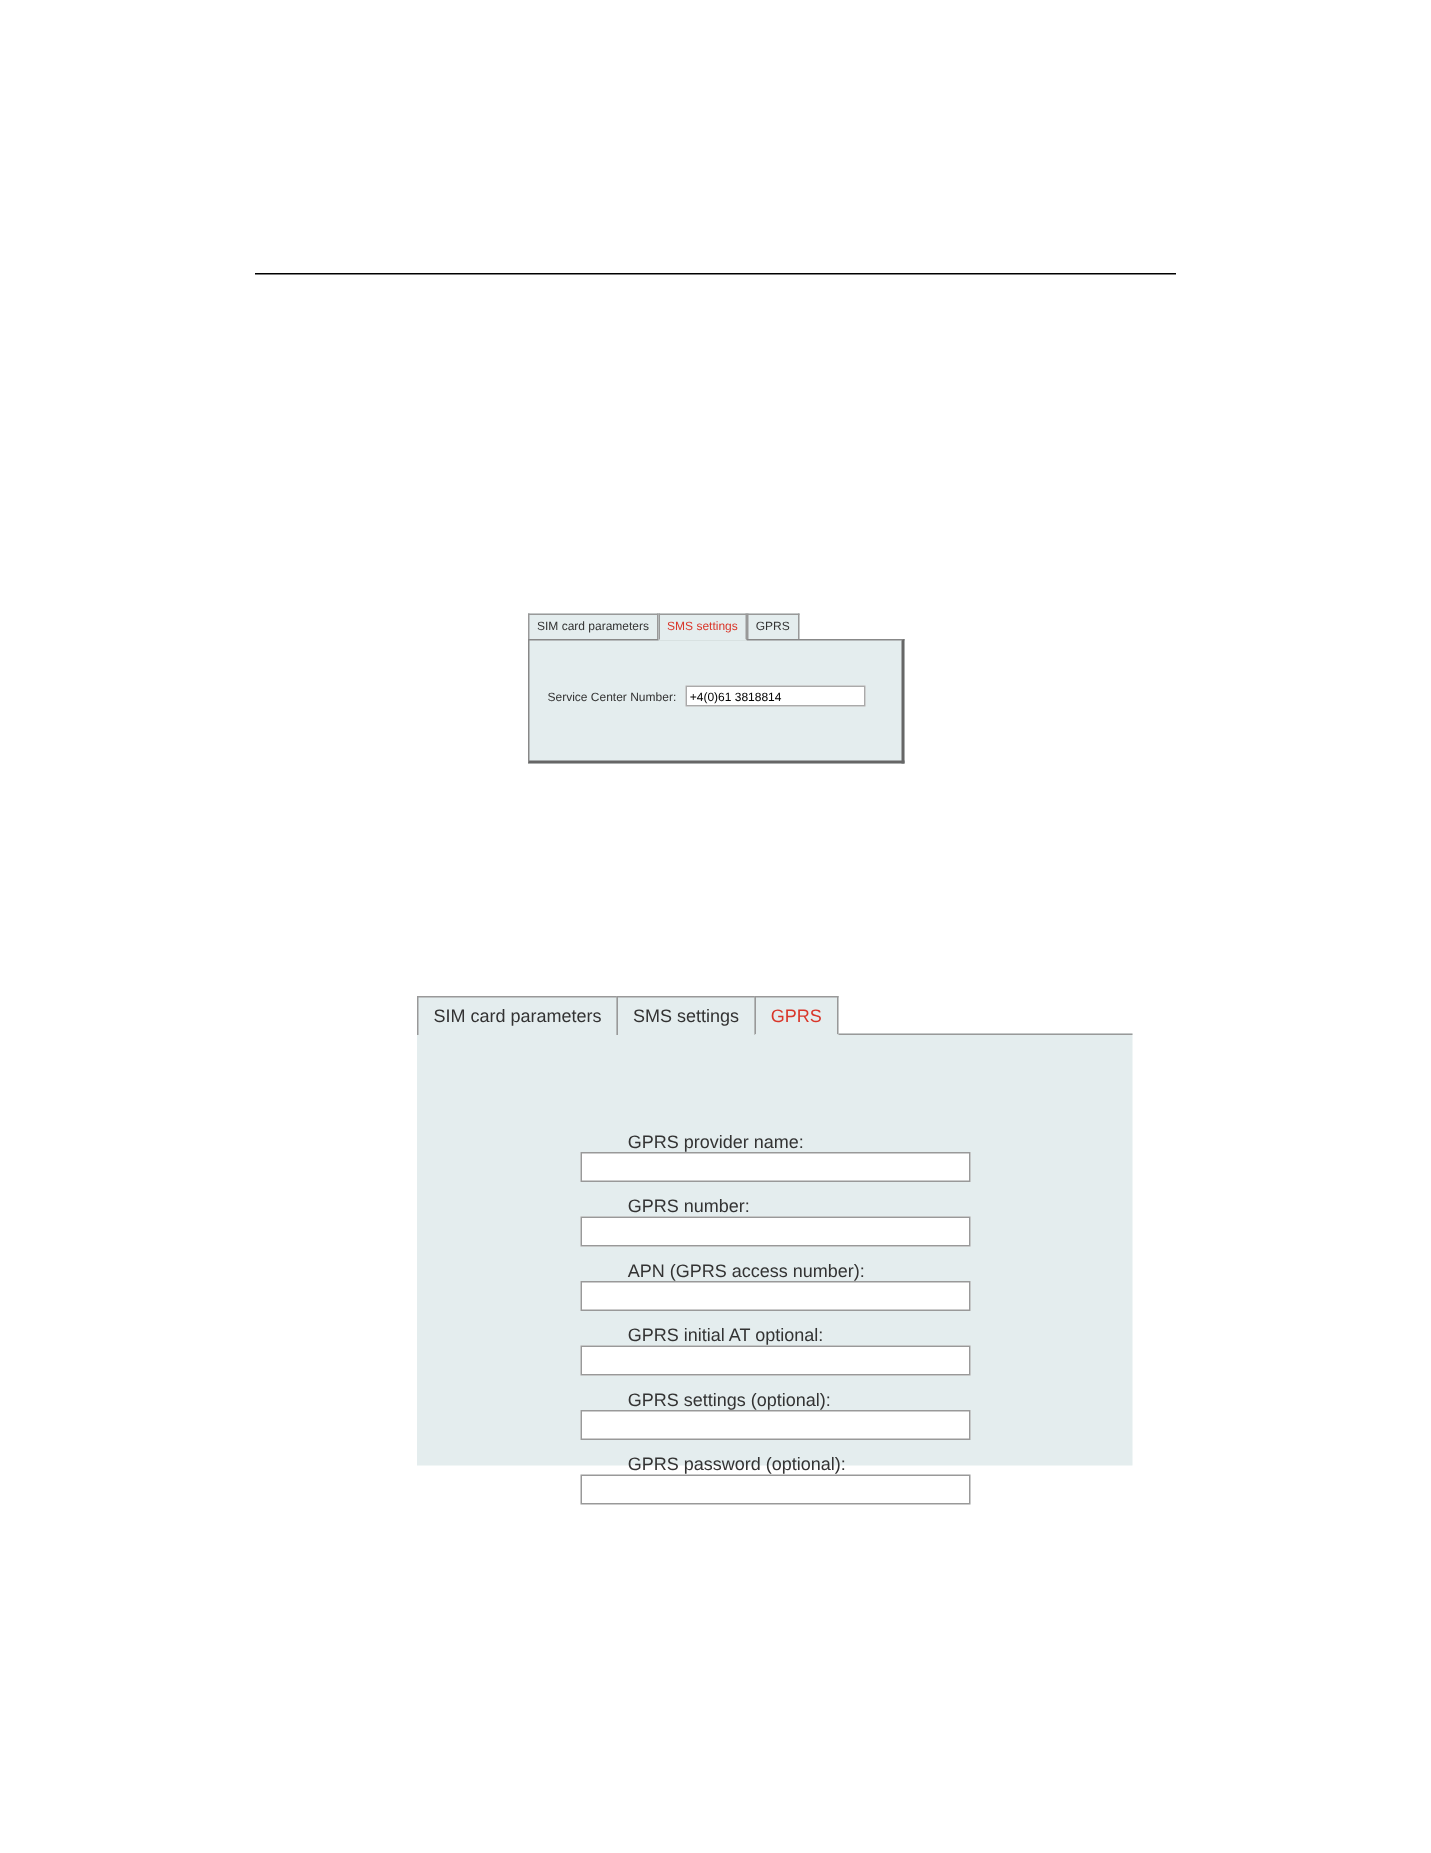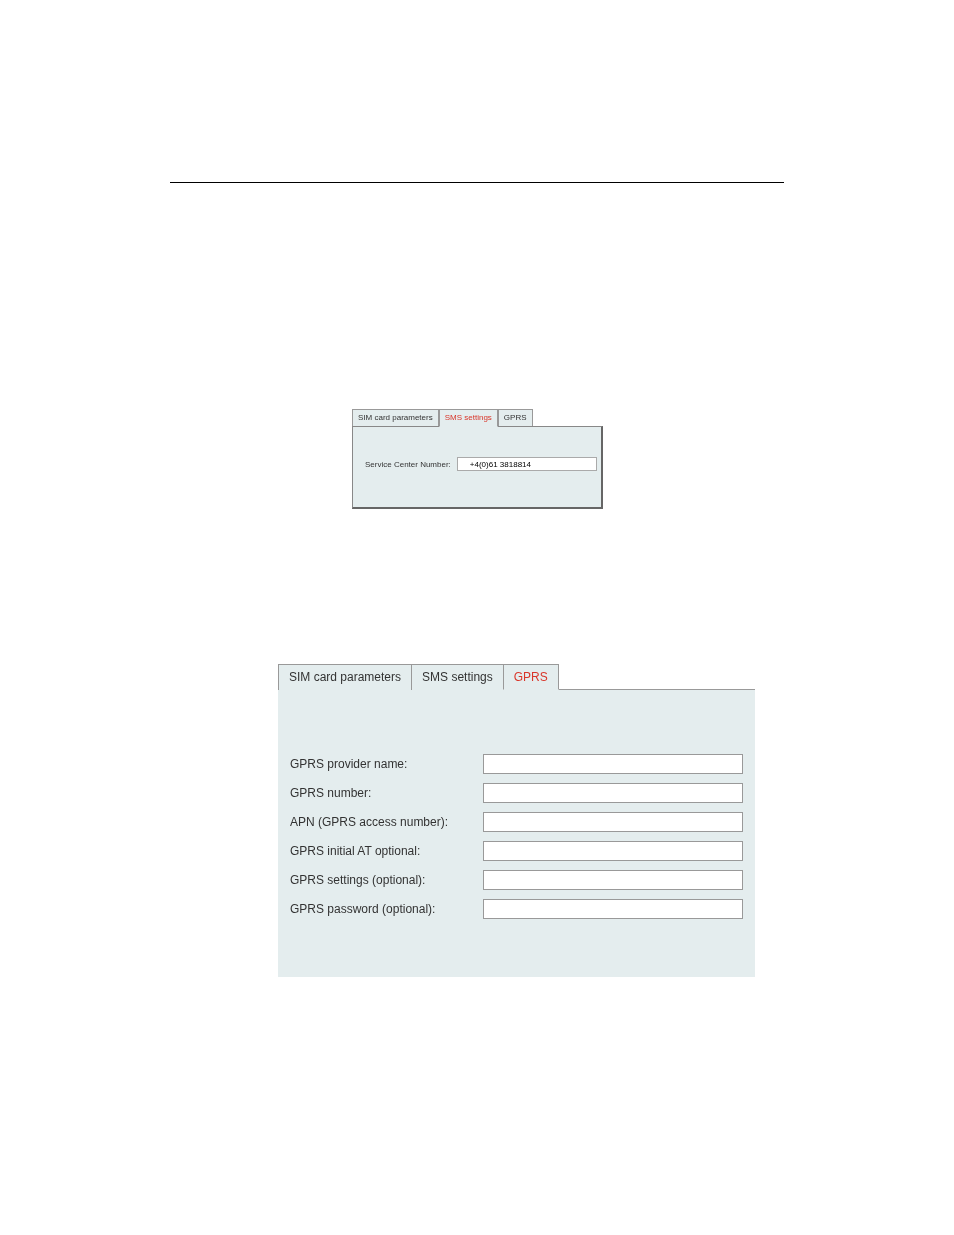"+4(0)61 3818814" .panel1 input[type=text] { padding: 0 12px -> 0 2px }
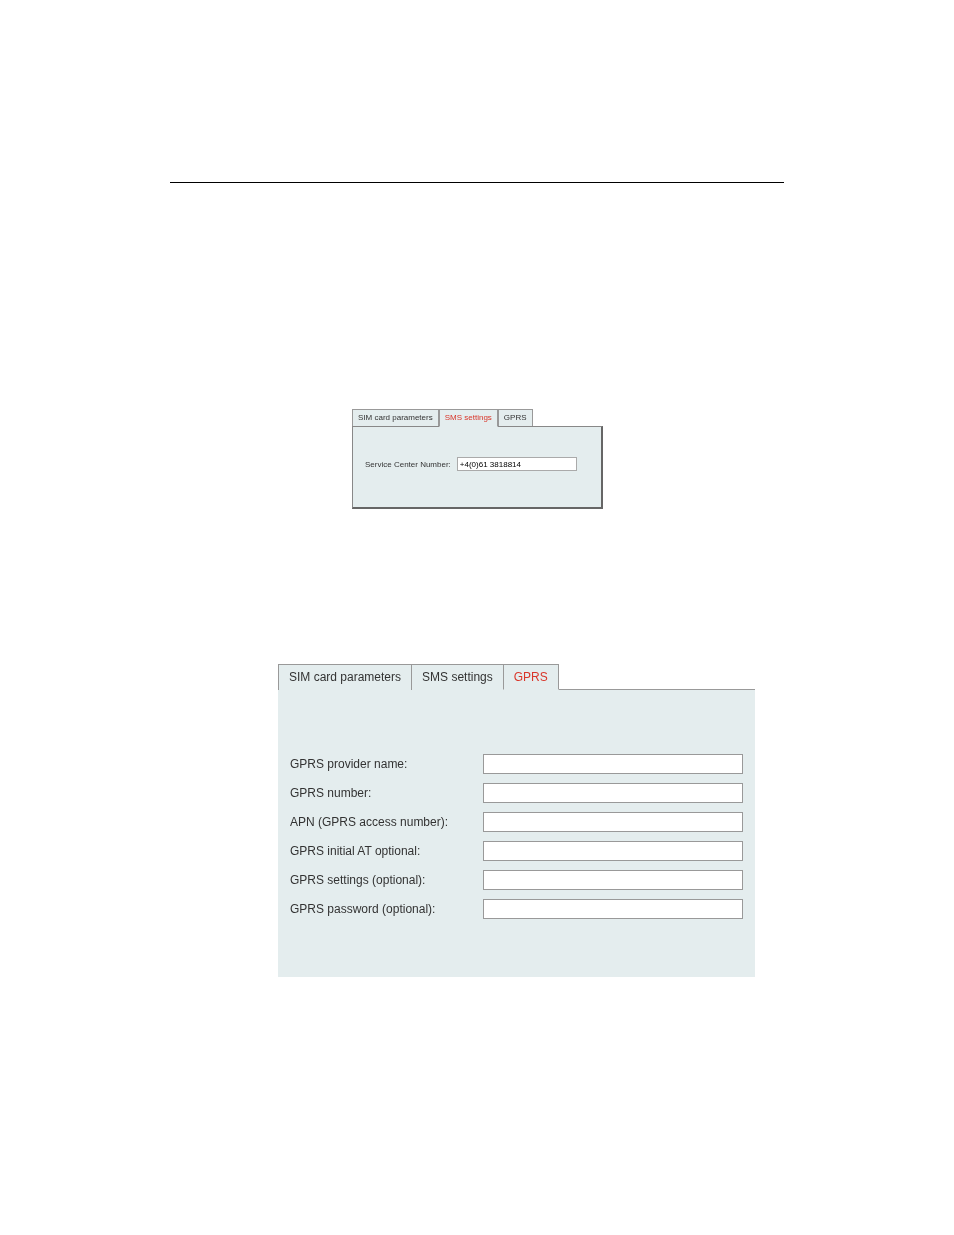"GPRS provider name:" .panel2 .formrow { flex-direction: none -> column }
